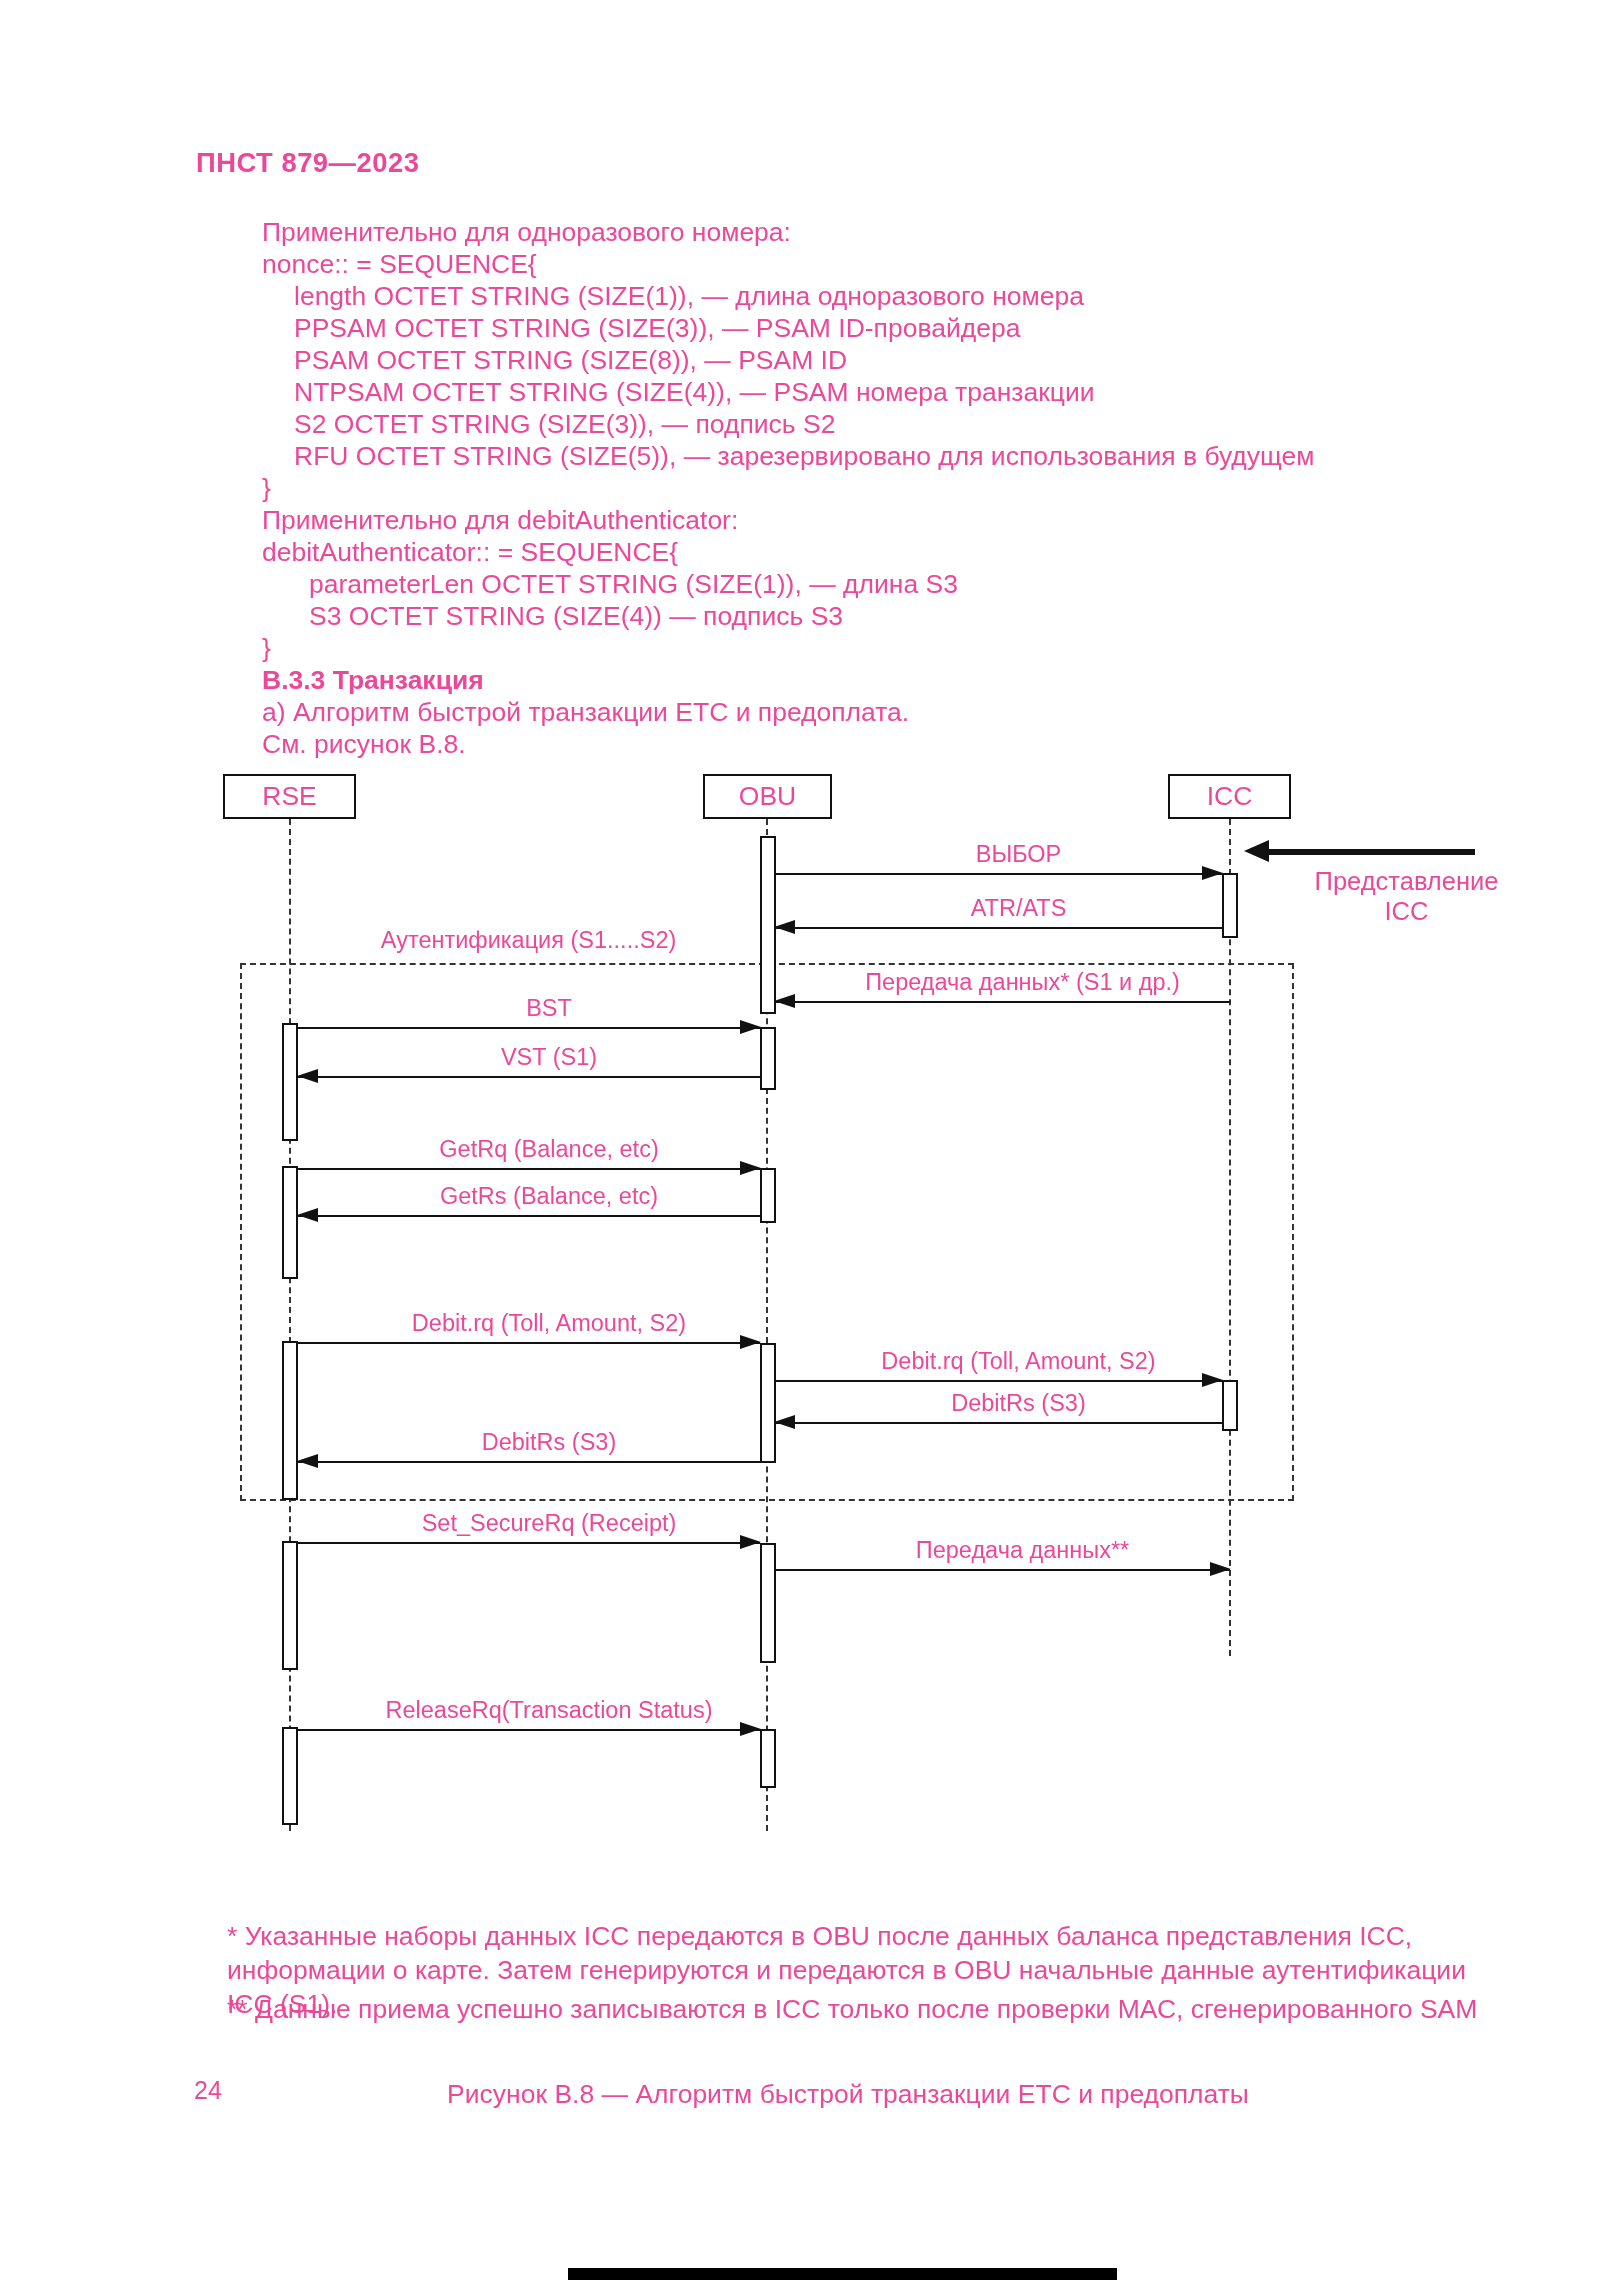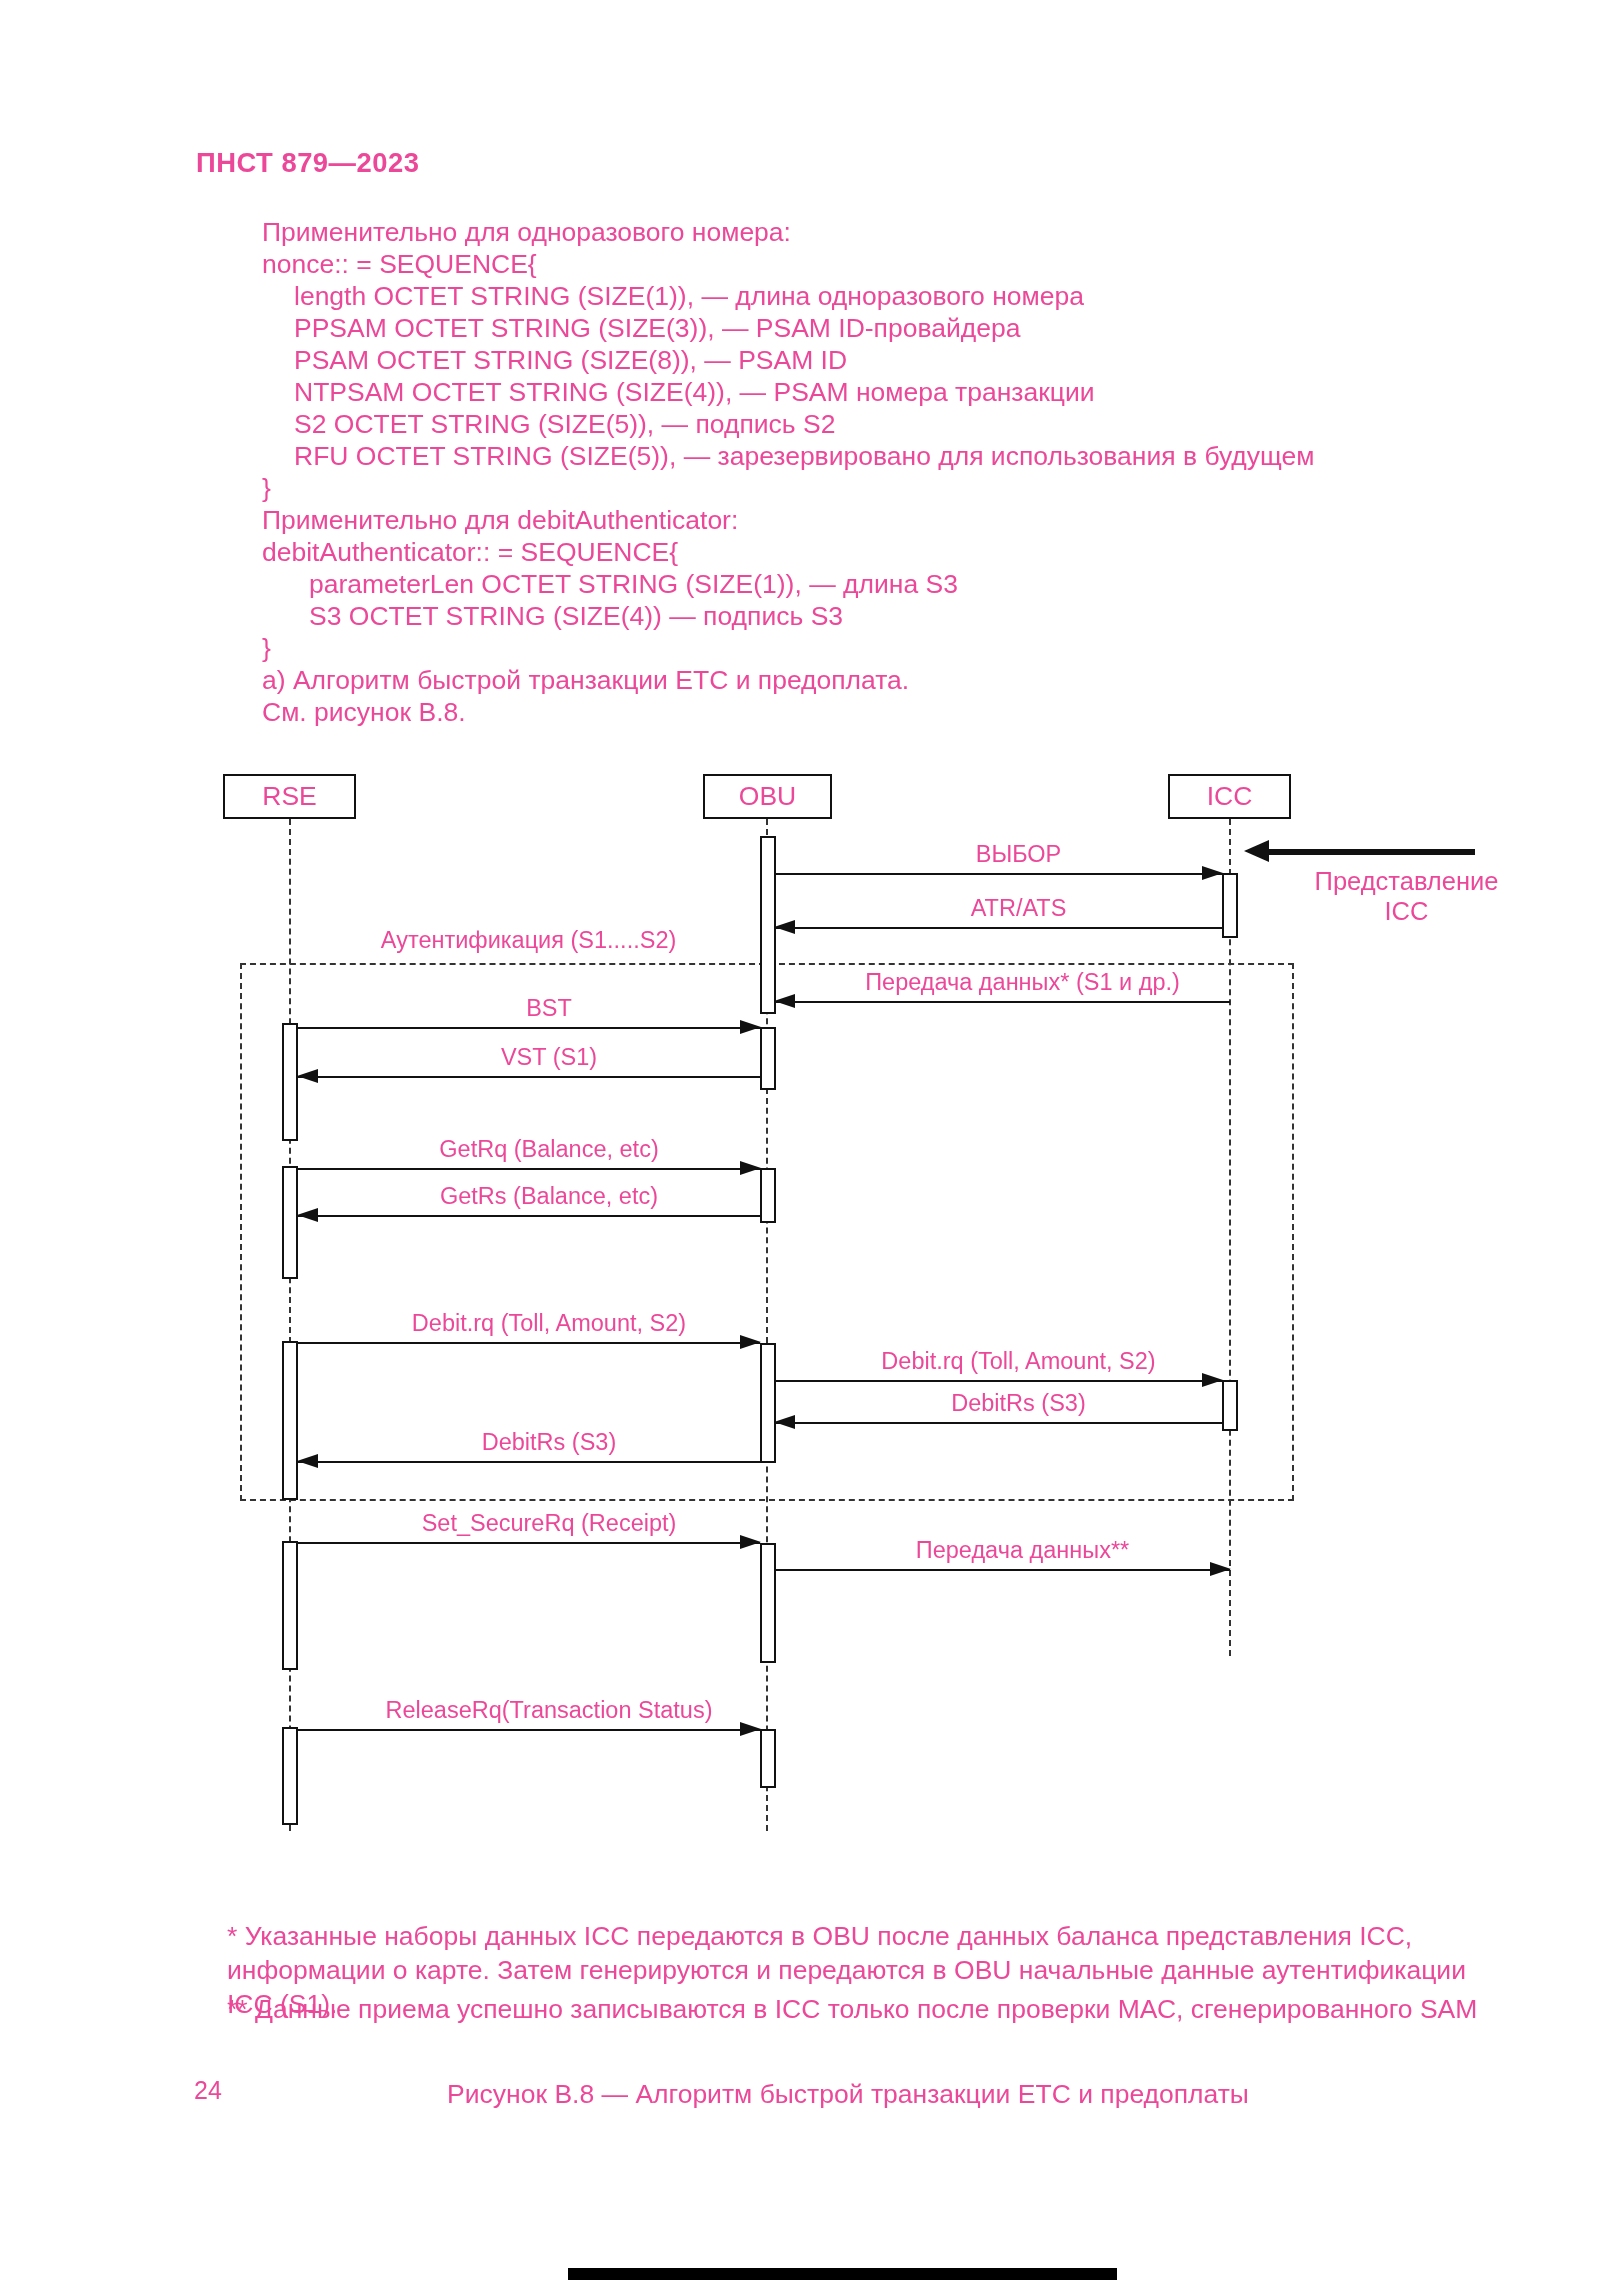"S2 OCTET STRING (SIZE(5)), —" div.line { text: 5 -> 3 }
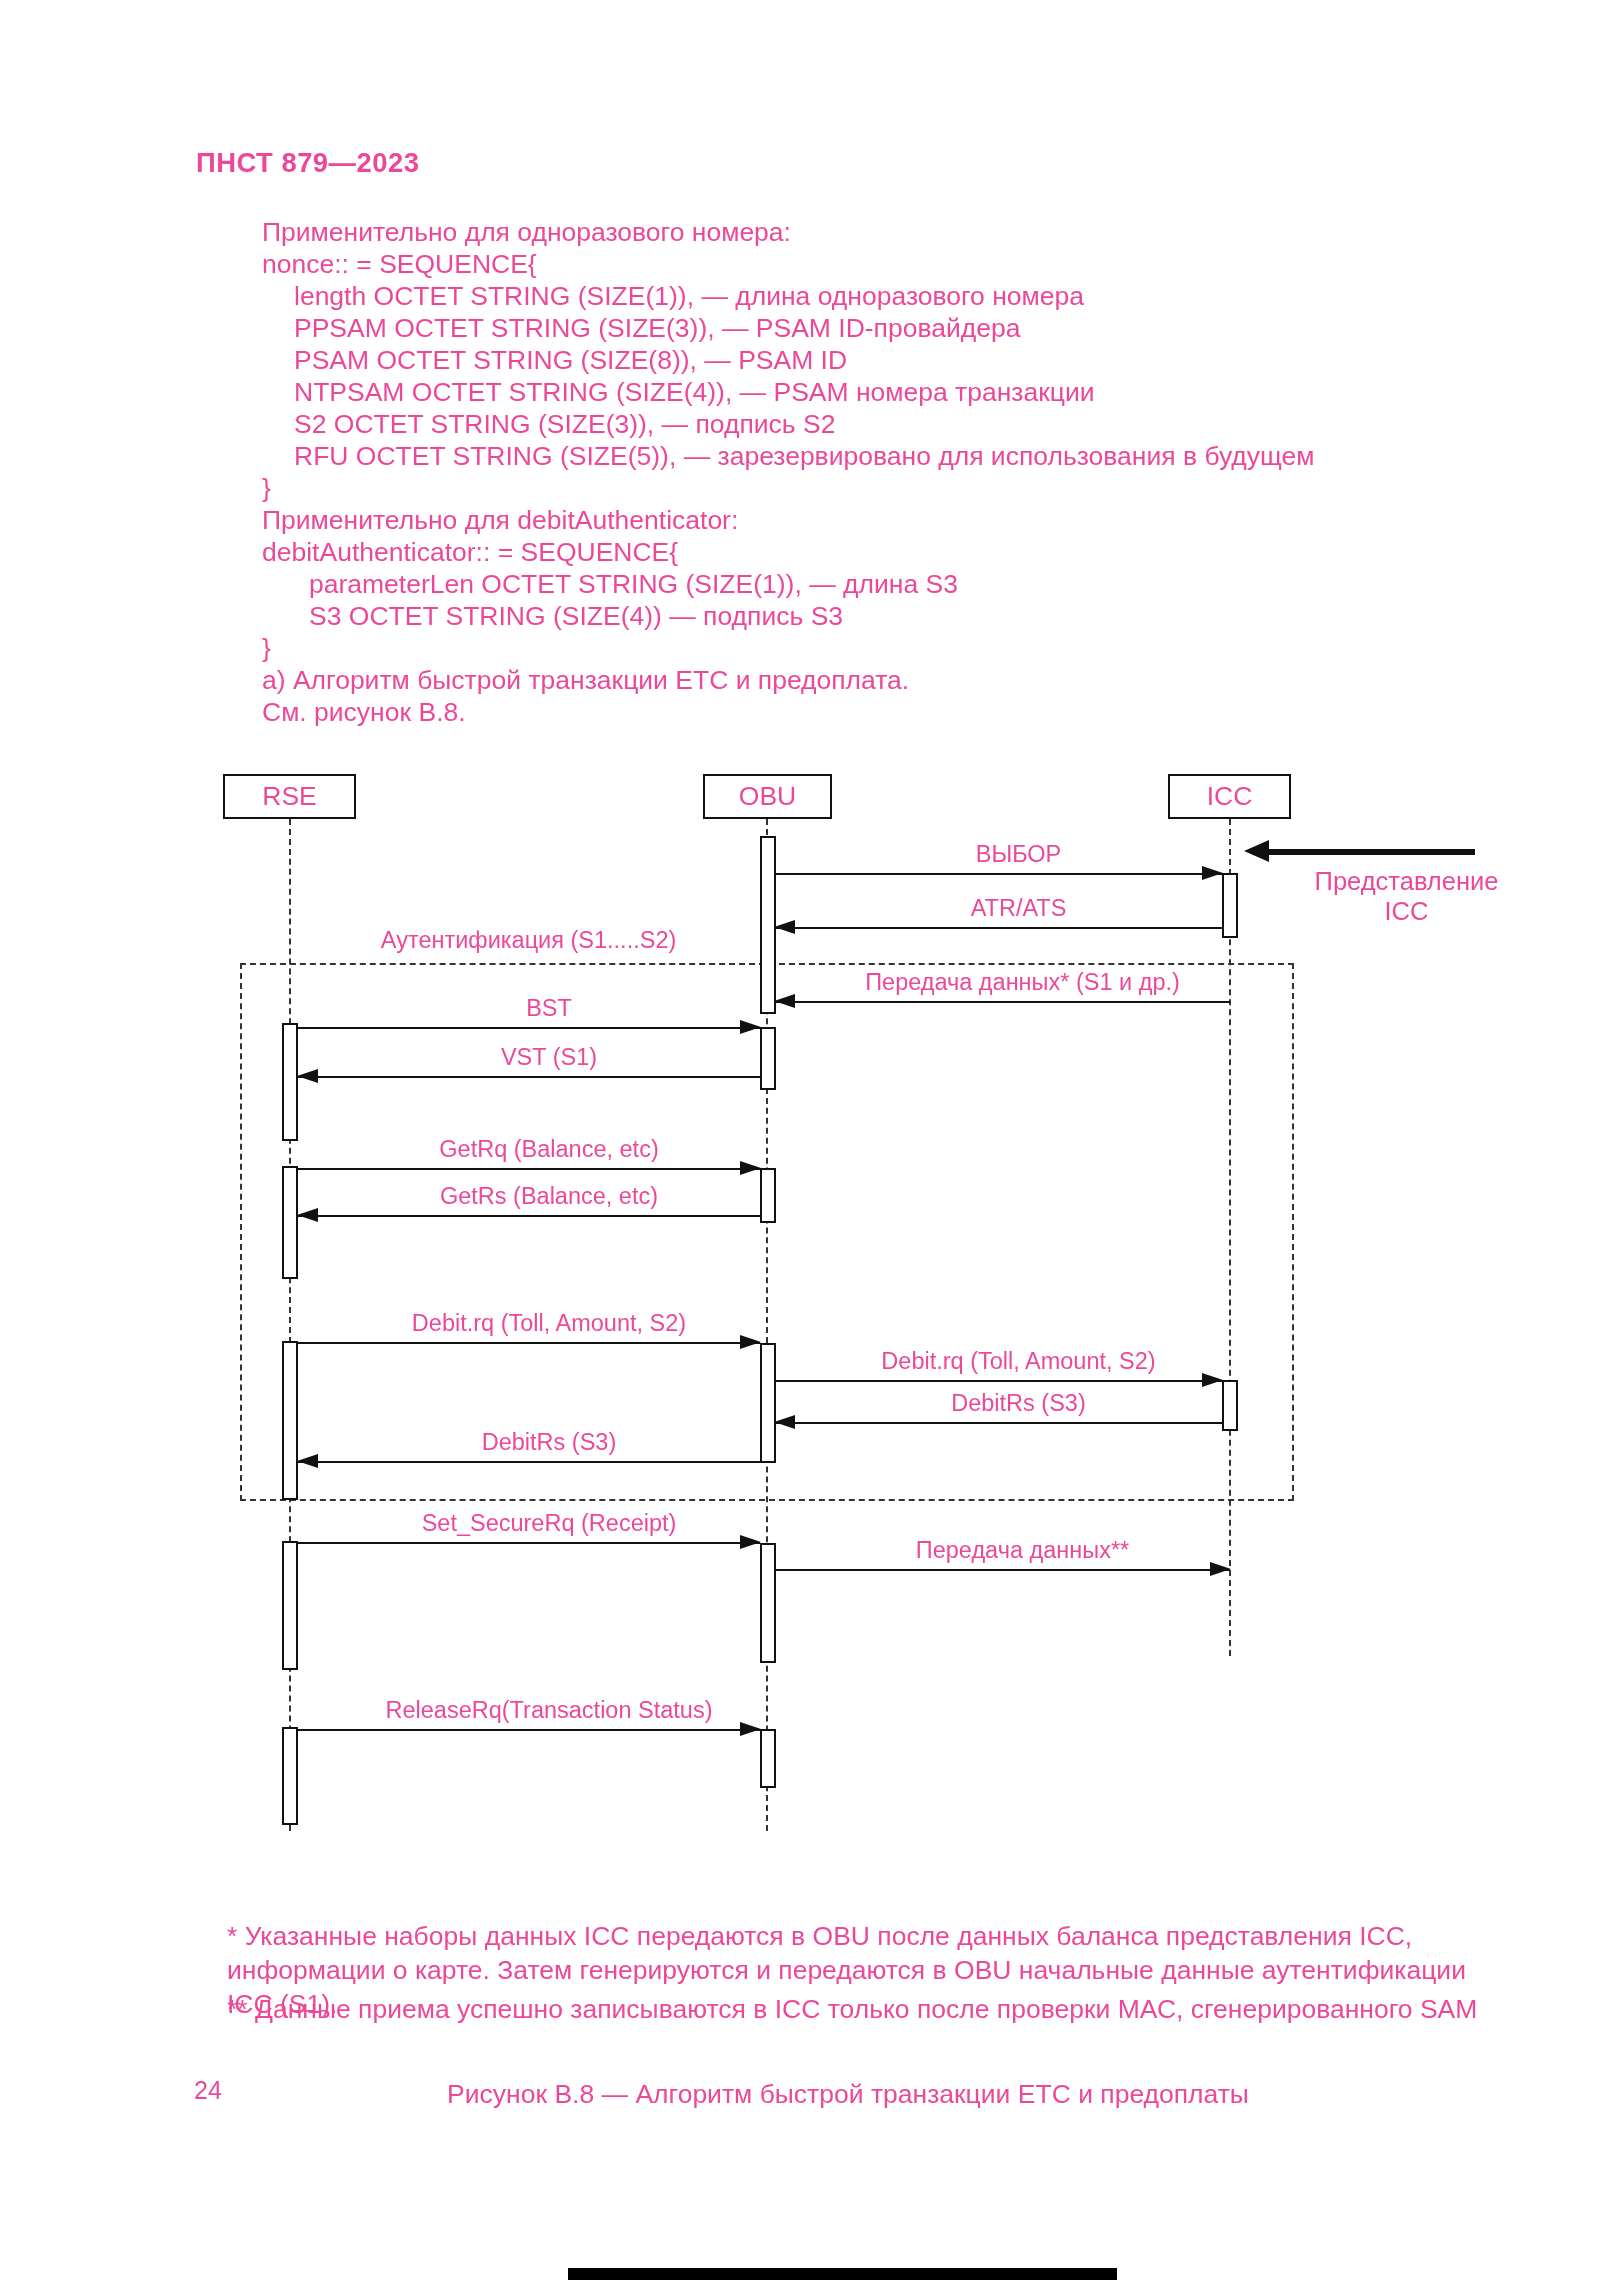"В.3.3 Транзакция" div.line { html: none -> <div>В.3.3 Транзакция</div> }
